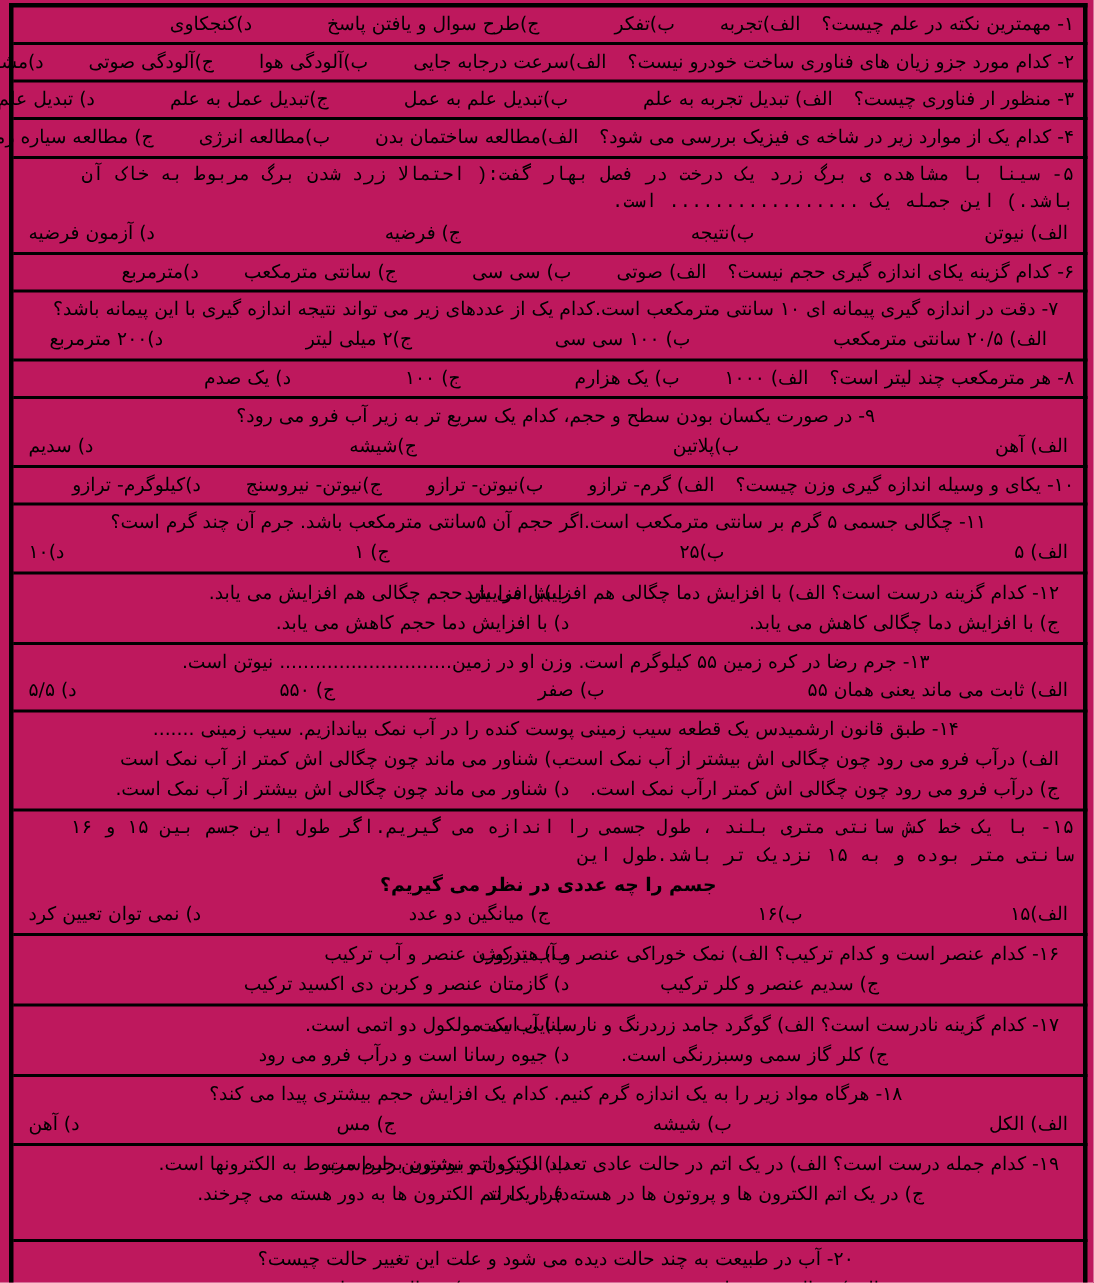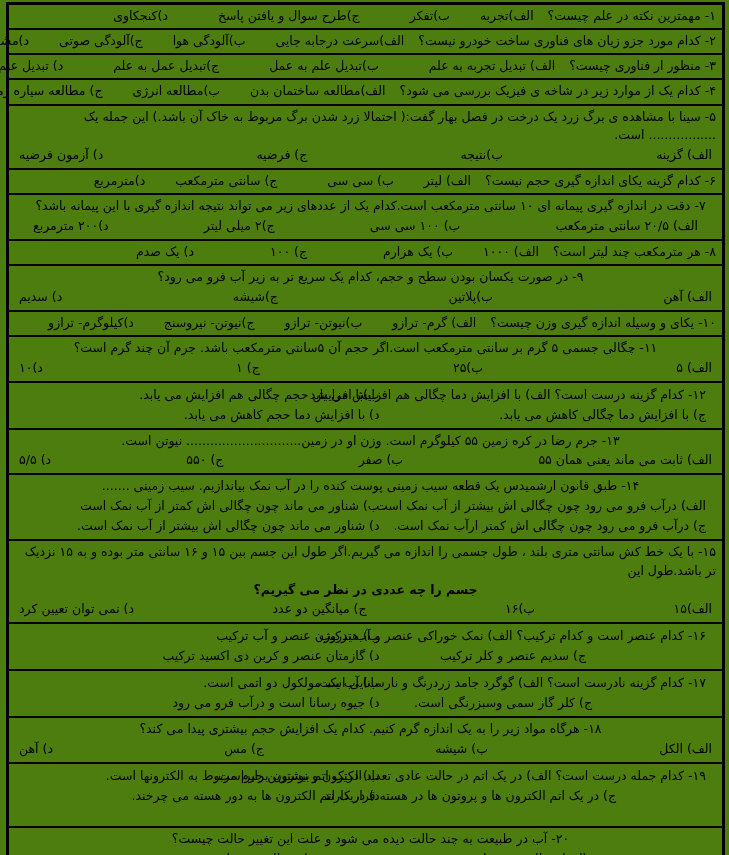"۱- مهمترین نکته در علم" #exam-sheet { background: #4d7c0f -> #be185d }
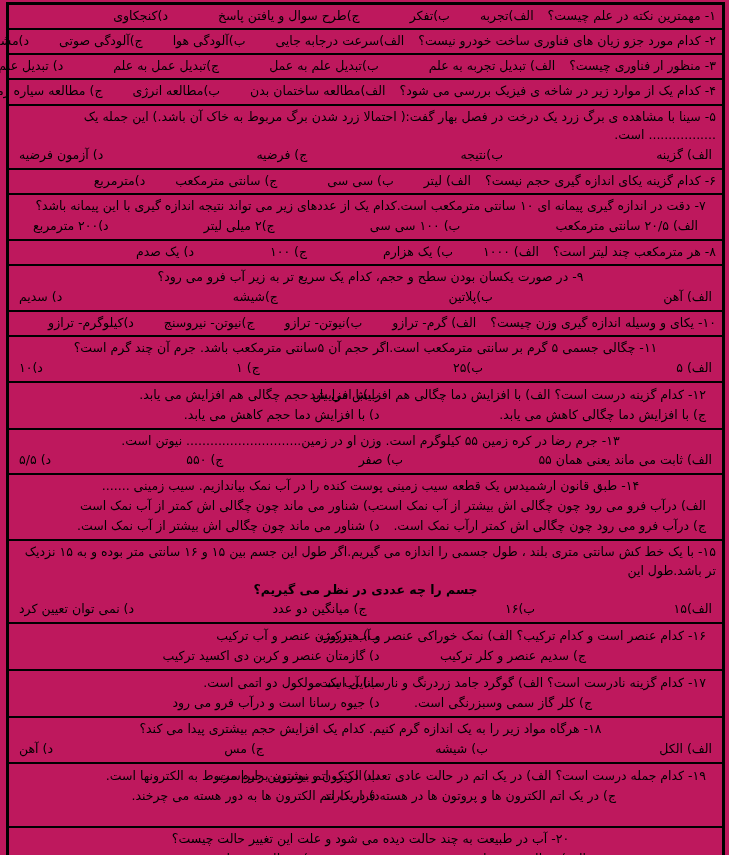"۵- سینا با مشاهده ی" .right-stem { font-family: none -> Liberation Mono, monospace }
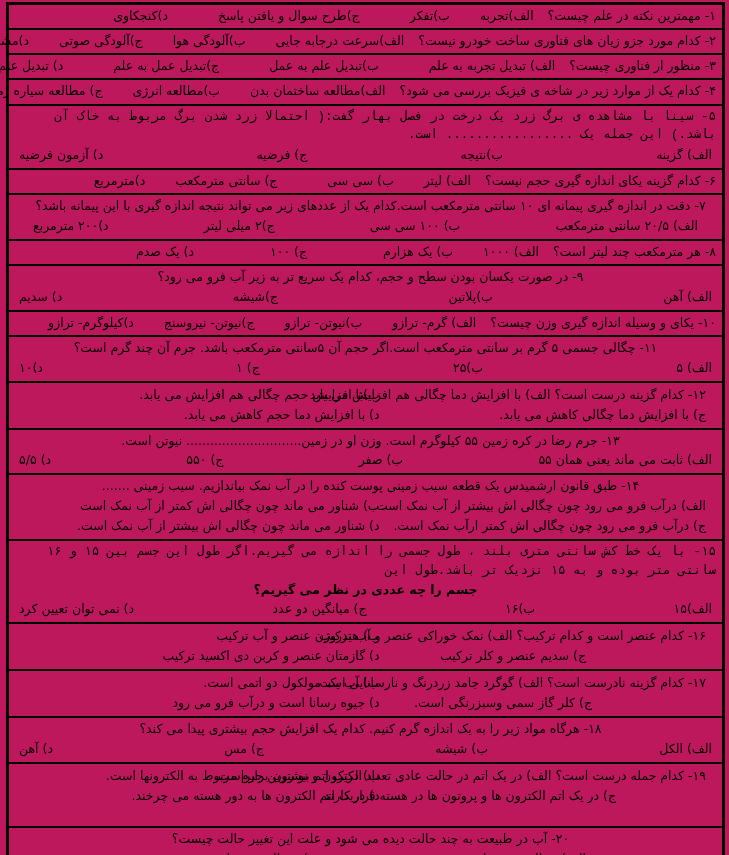"الف) گزینه" span.opt { text: گزینه -> نیوتن }
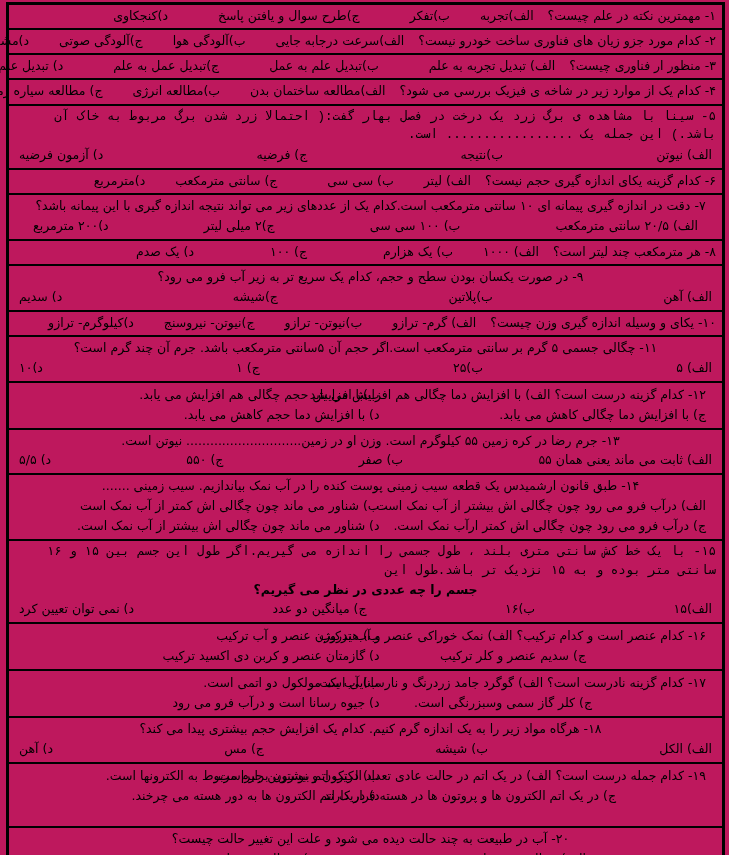"الف) لیتر" span.opt { text: لیتر -> صوتی }
